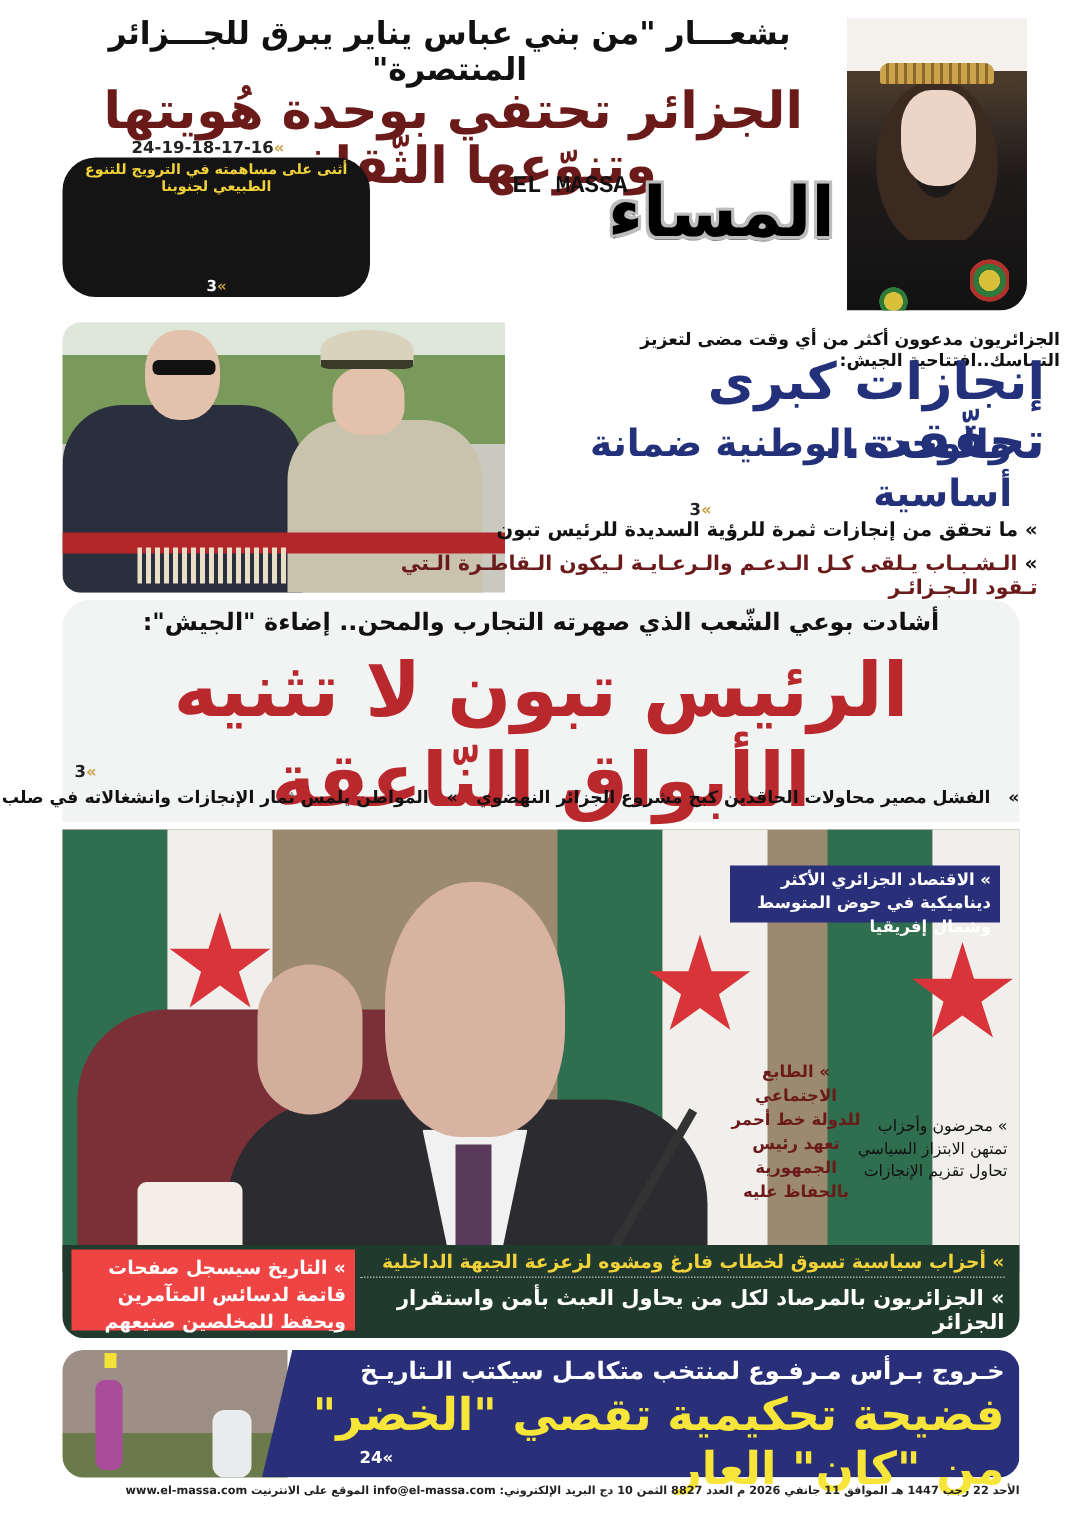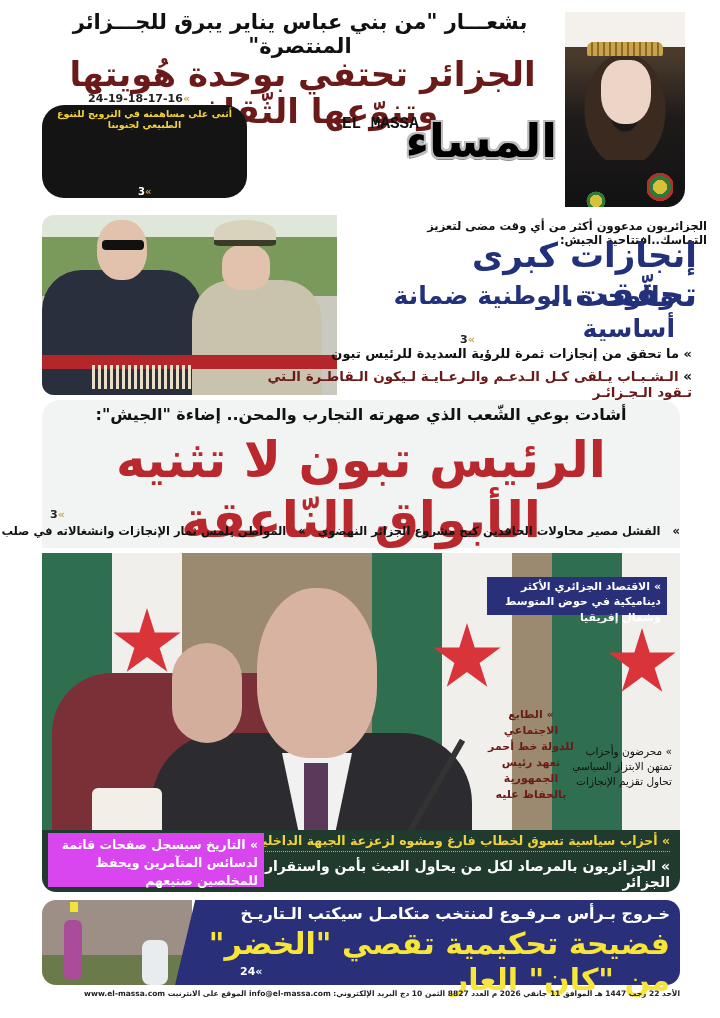"» التاريخ سيسجل صفحات قاتمة" .bar-red { background: #d946ef -> #ef4444; width: 216px -> 189px }
